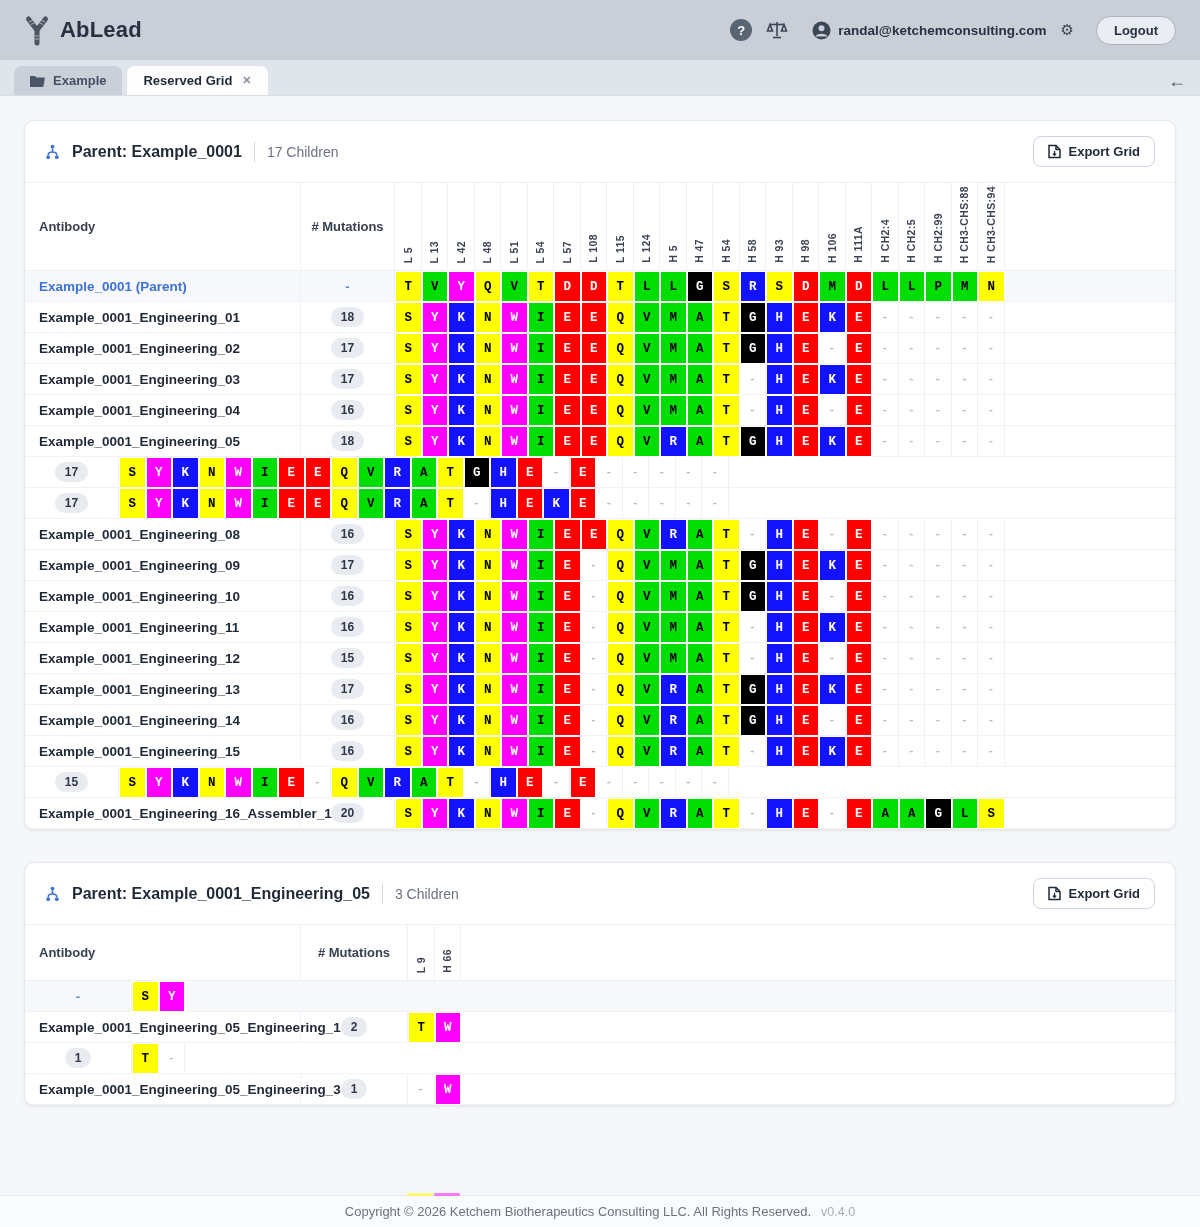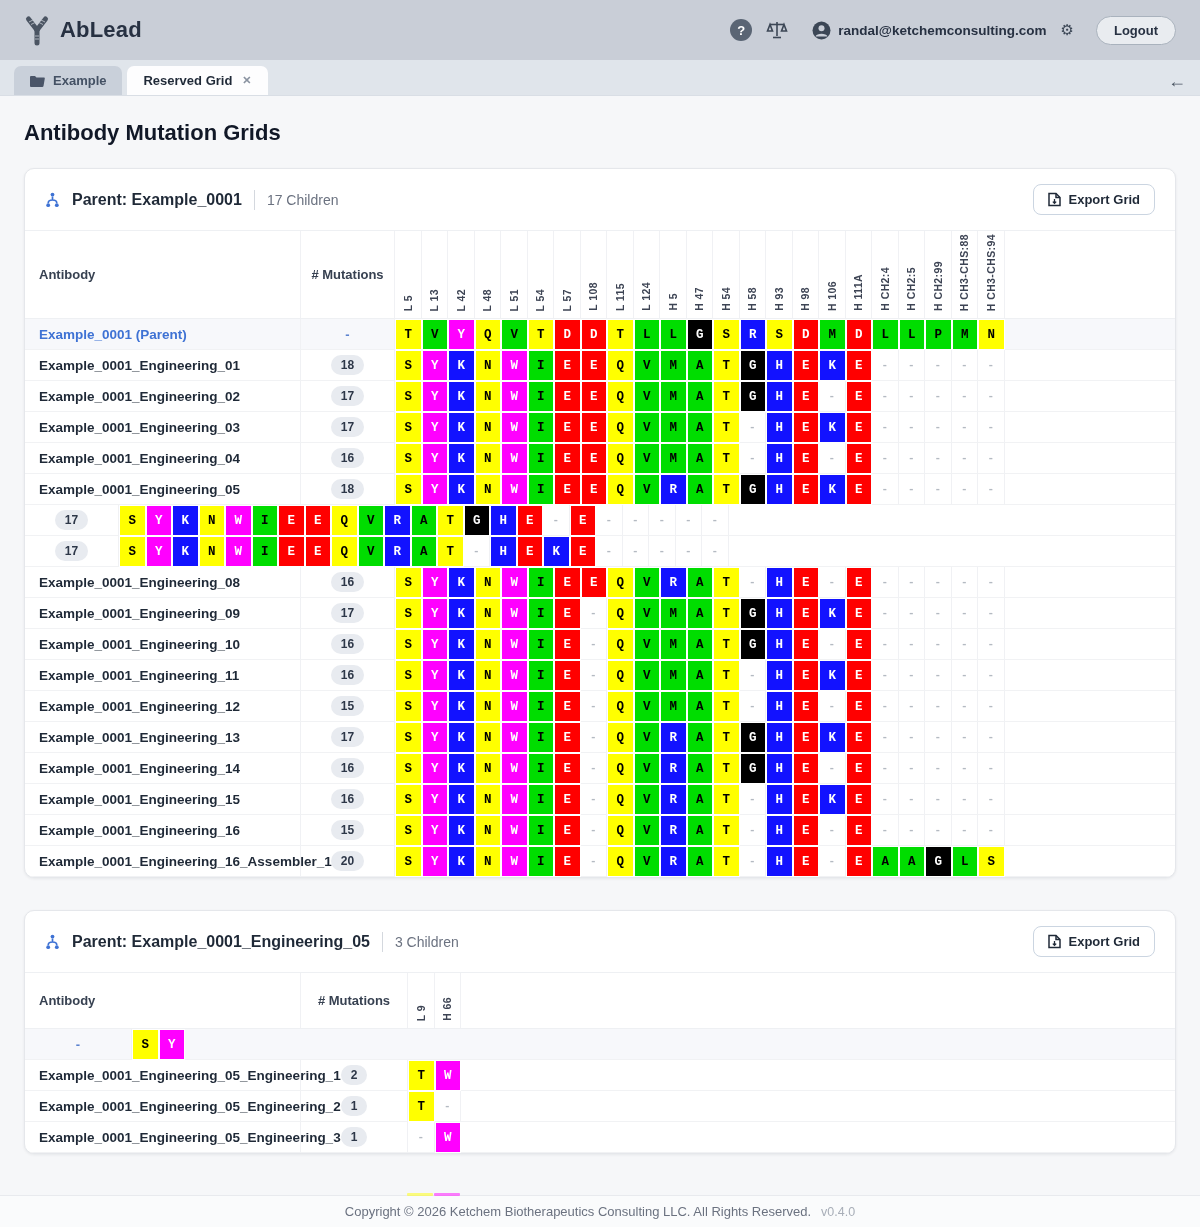"Antibody Mutation Grids" h1.page-title { html: <h1>Antibody Mutation Grids</h1> -> none }
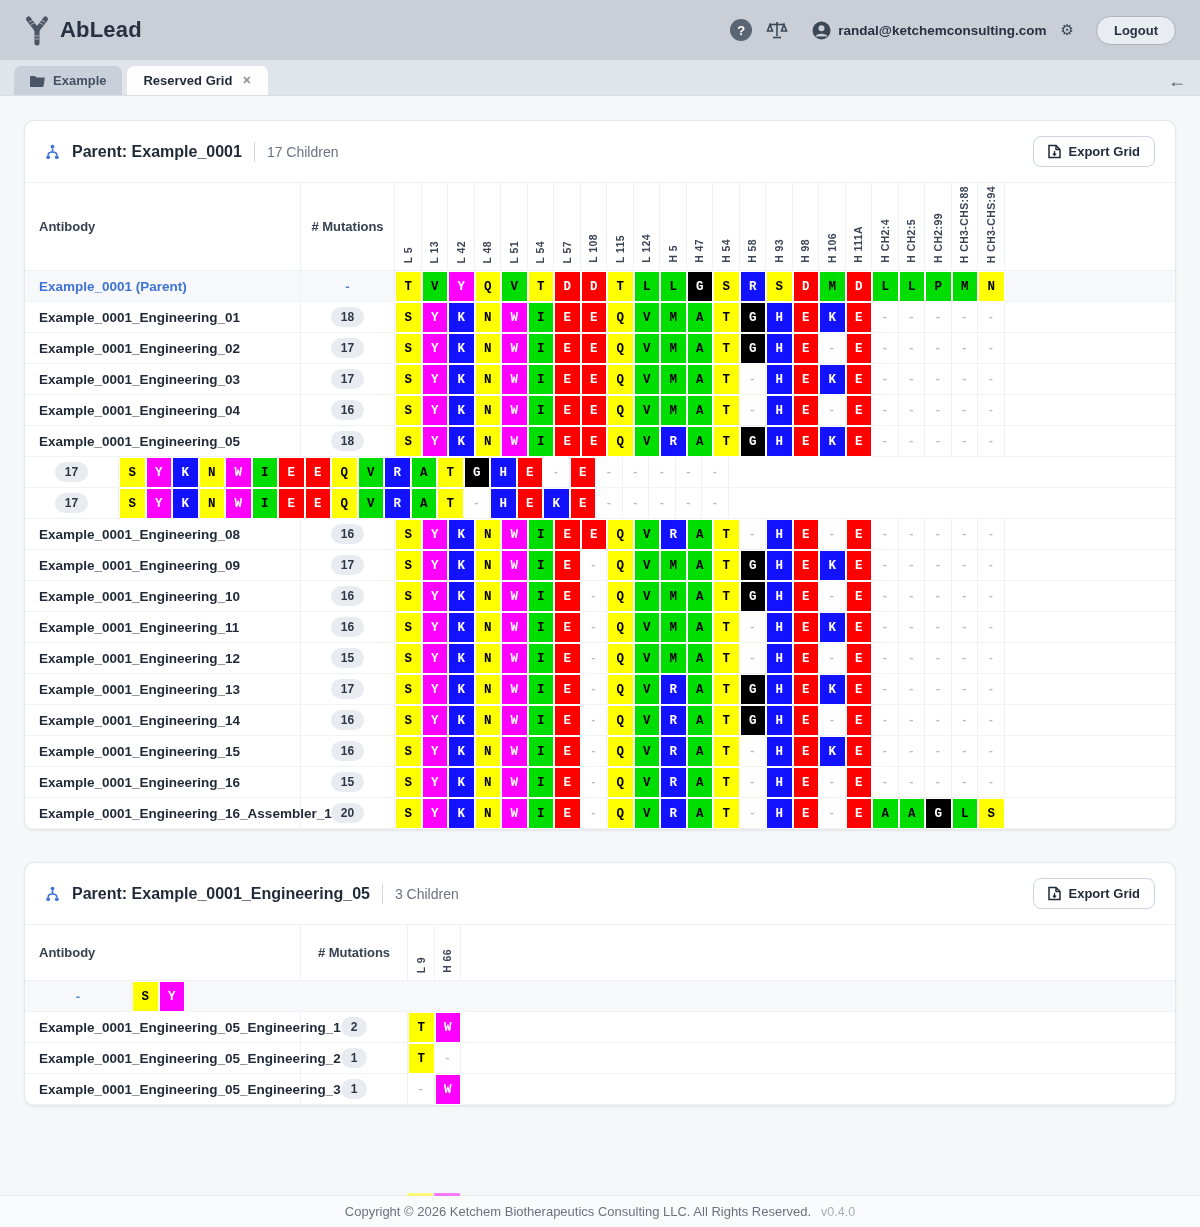"Example_0001_Engineering_16" div.col-antibody { html: <div> <span>Example_0001_Engineering_16</span> </div> -> none }
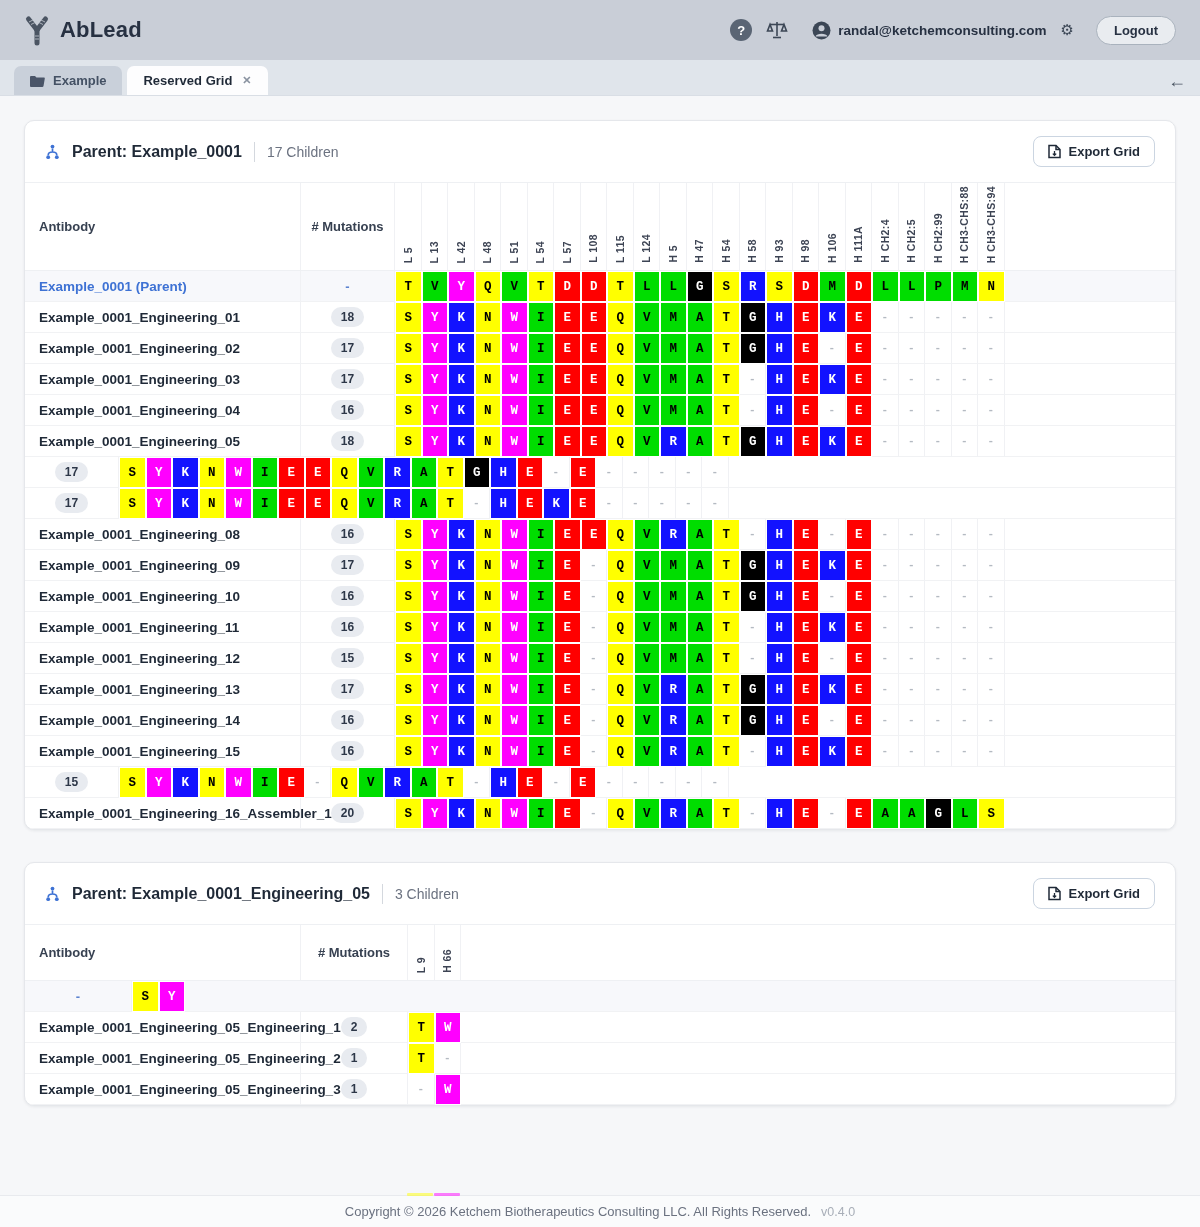"Example_0001_Engineering_05_Engineering_2" div.col-antibody { html: <div> <span>Example_0001_Engineering_05_Engineering_2</span> </div> -> none }
